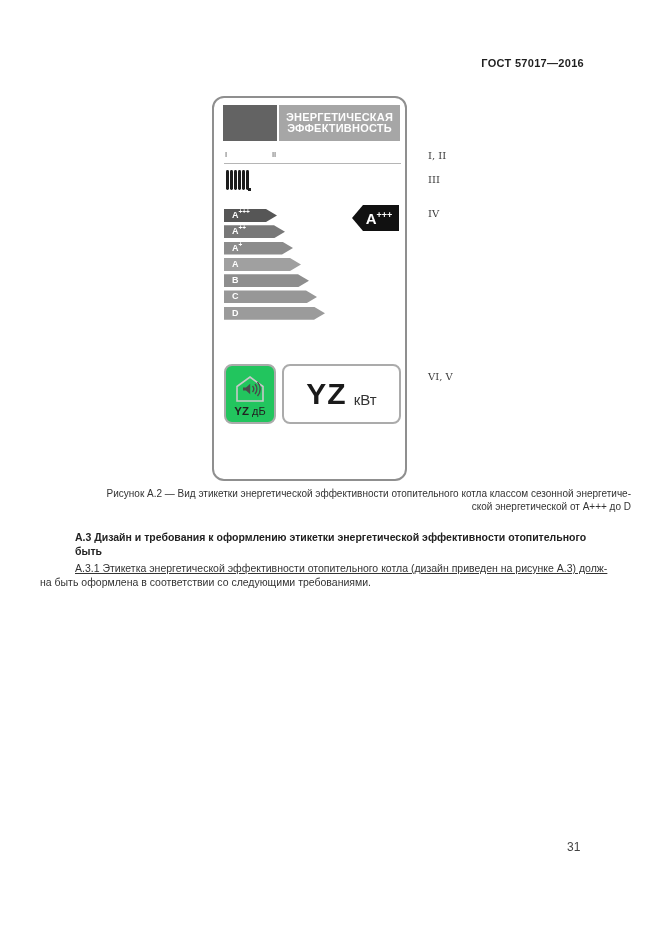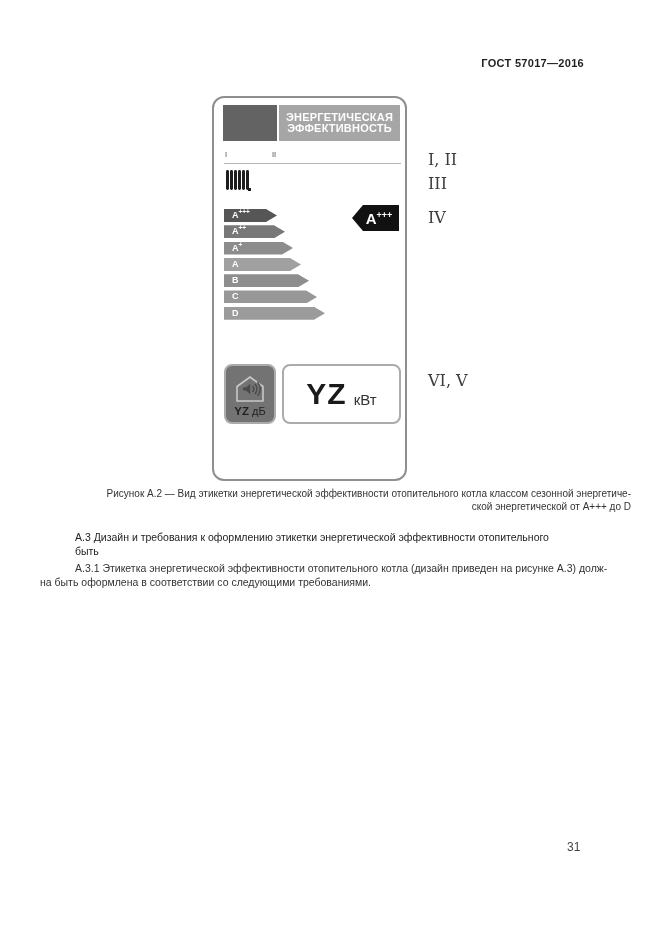"I, II" .callout { font-size: 16px -> 10px }
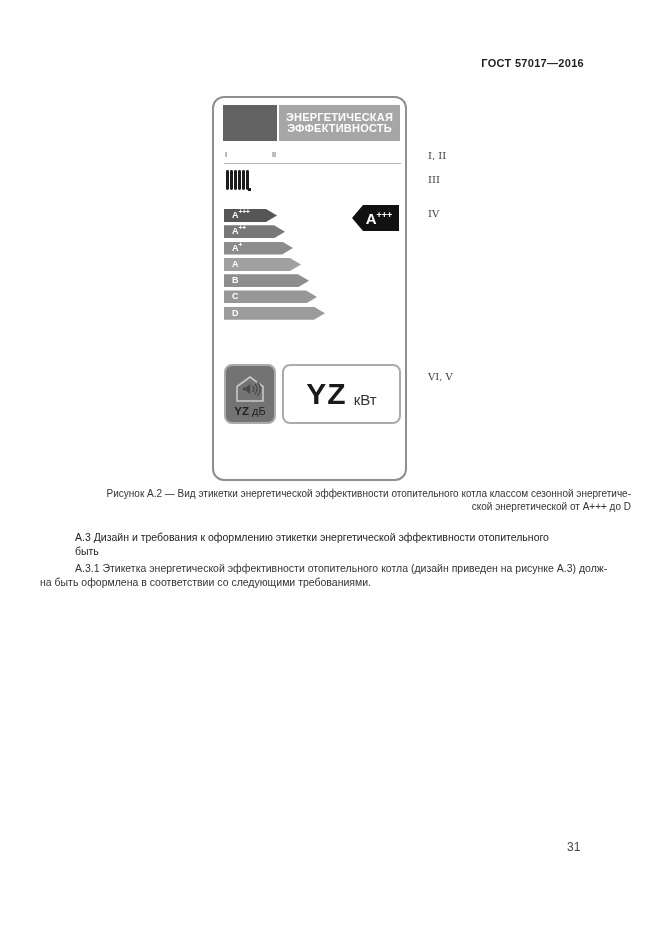"YZ дБ" .noise-box { background: #737373 -> #22c55e }
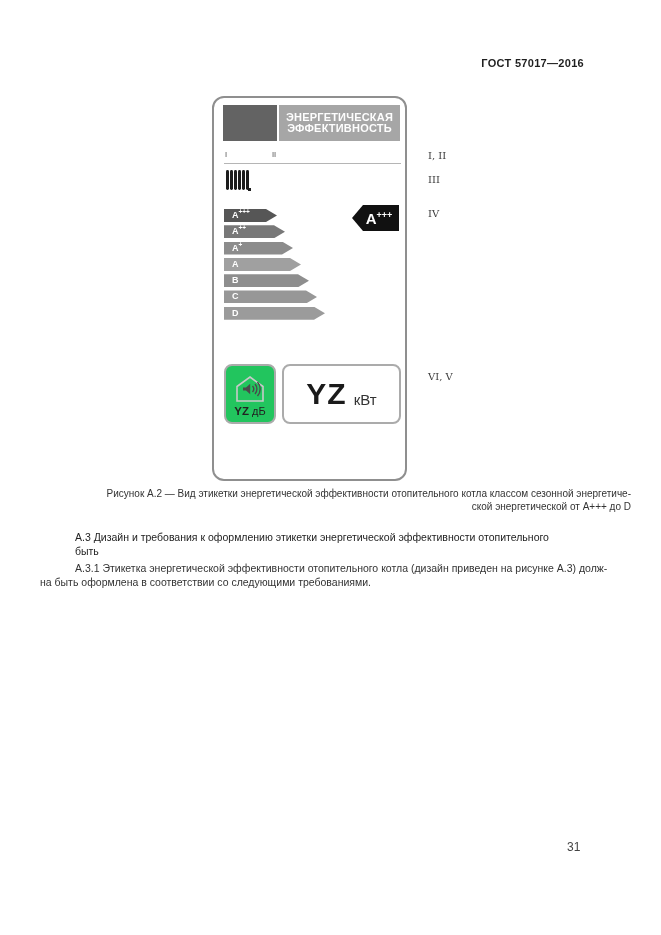"А.3 Дизайн и требования к" .sec-heading { font-weight: normal -> bold }
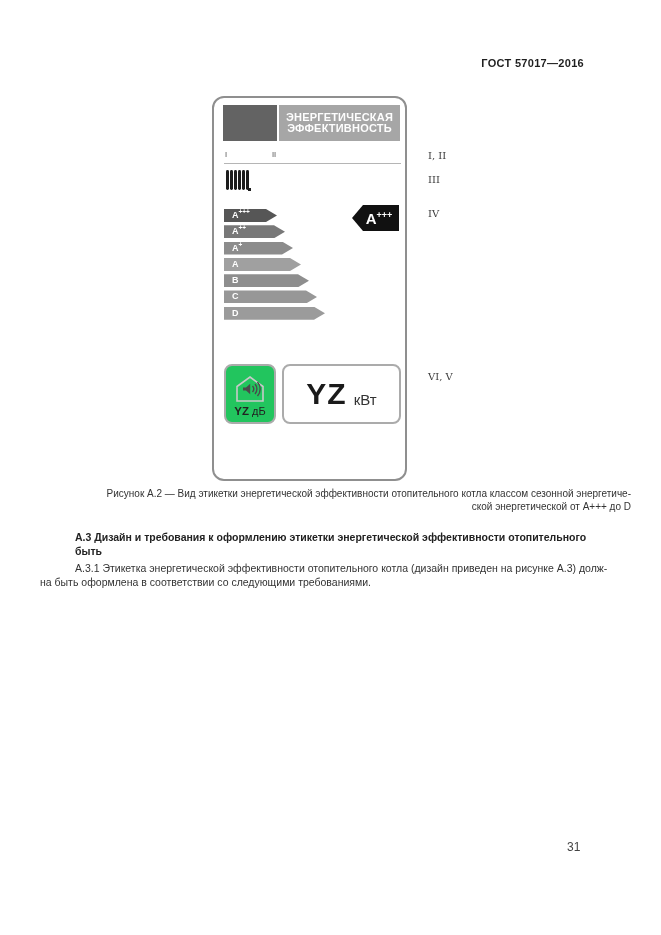"А.3.1 Этикетка энергетической" .sec-par .l1 { text-decoration: none -> underline }
